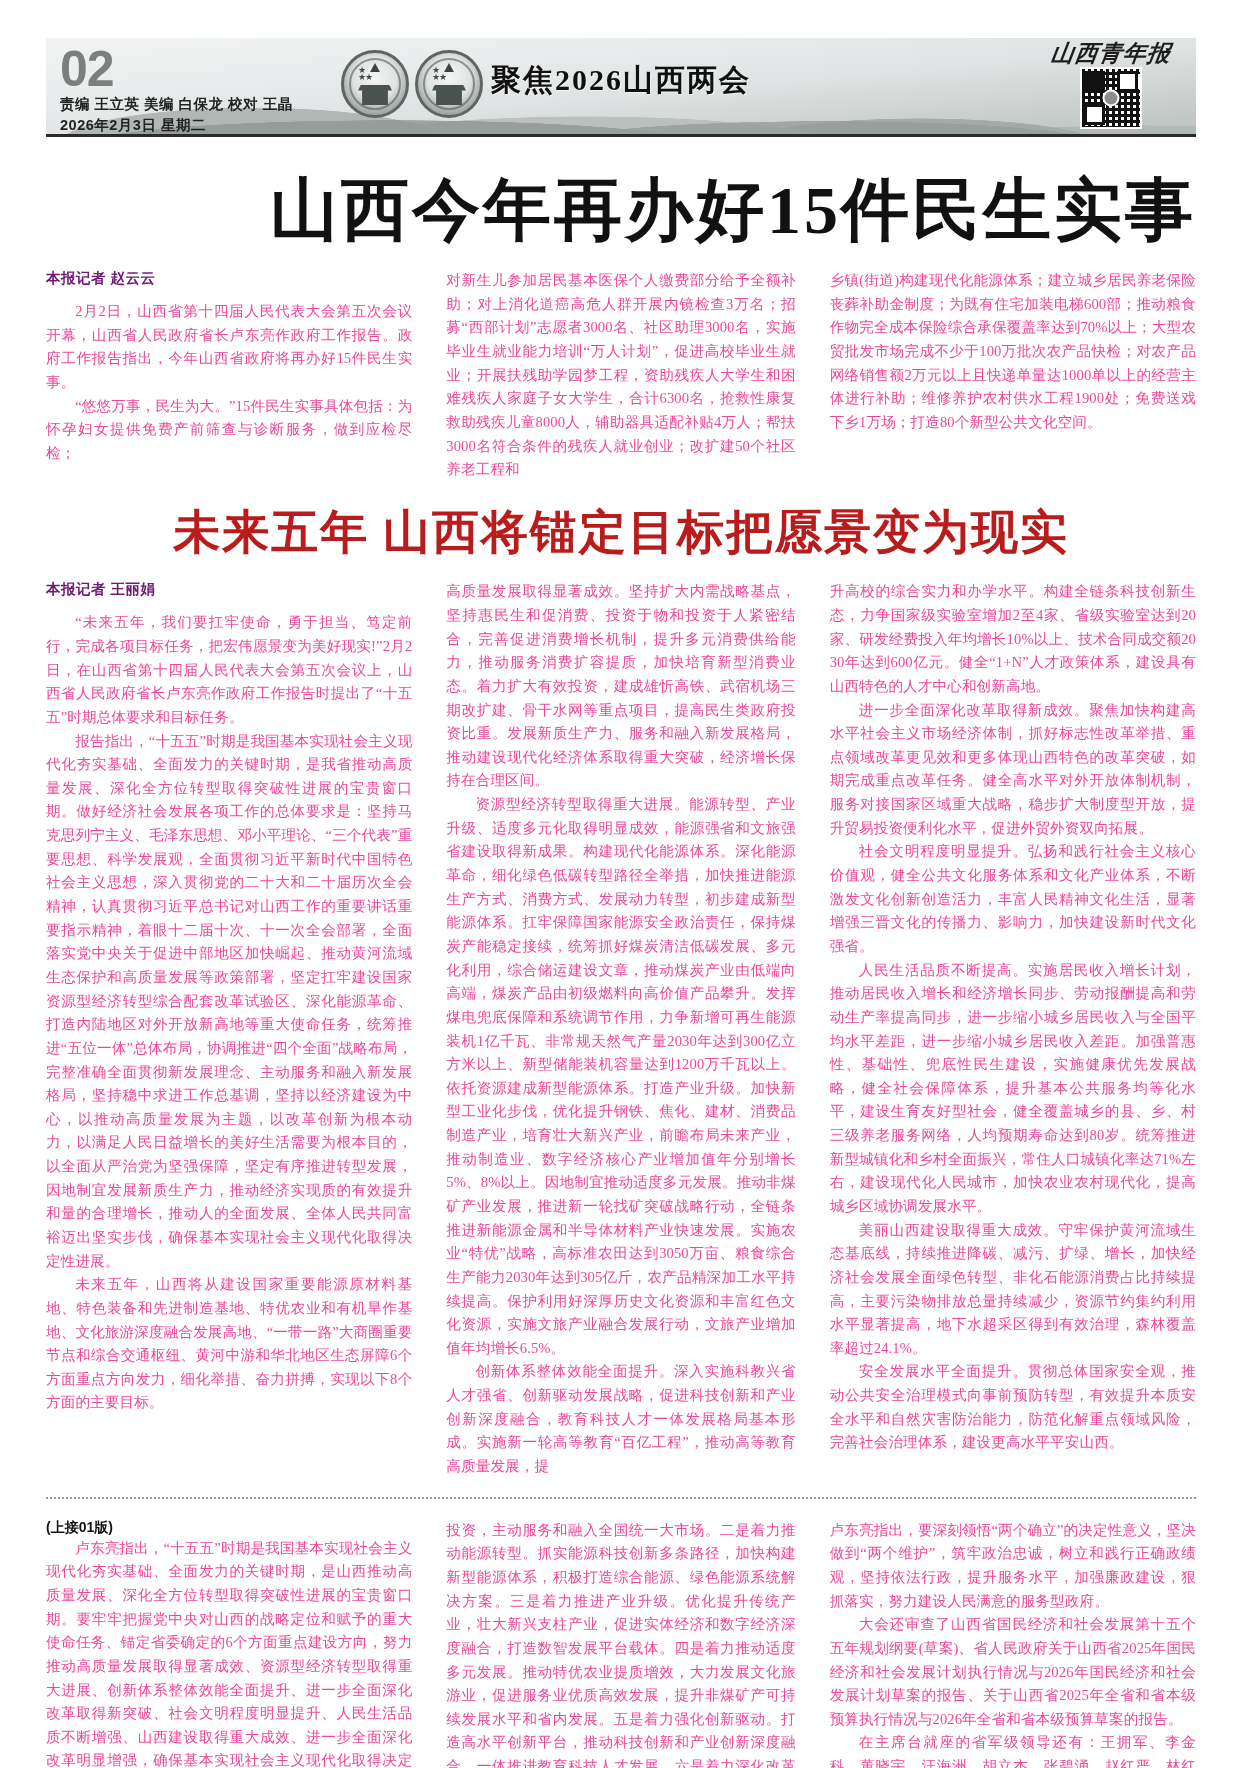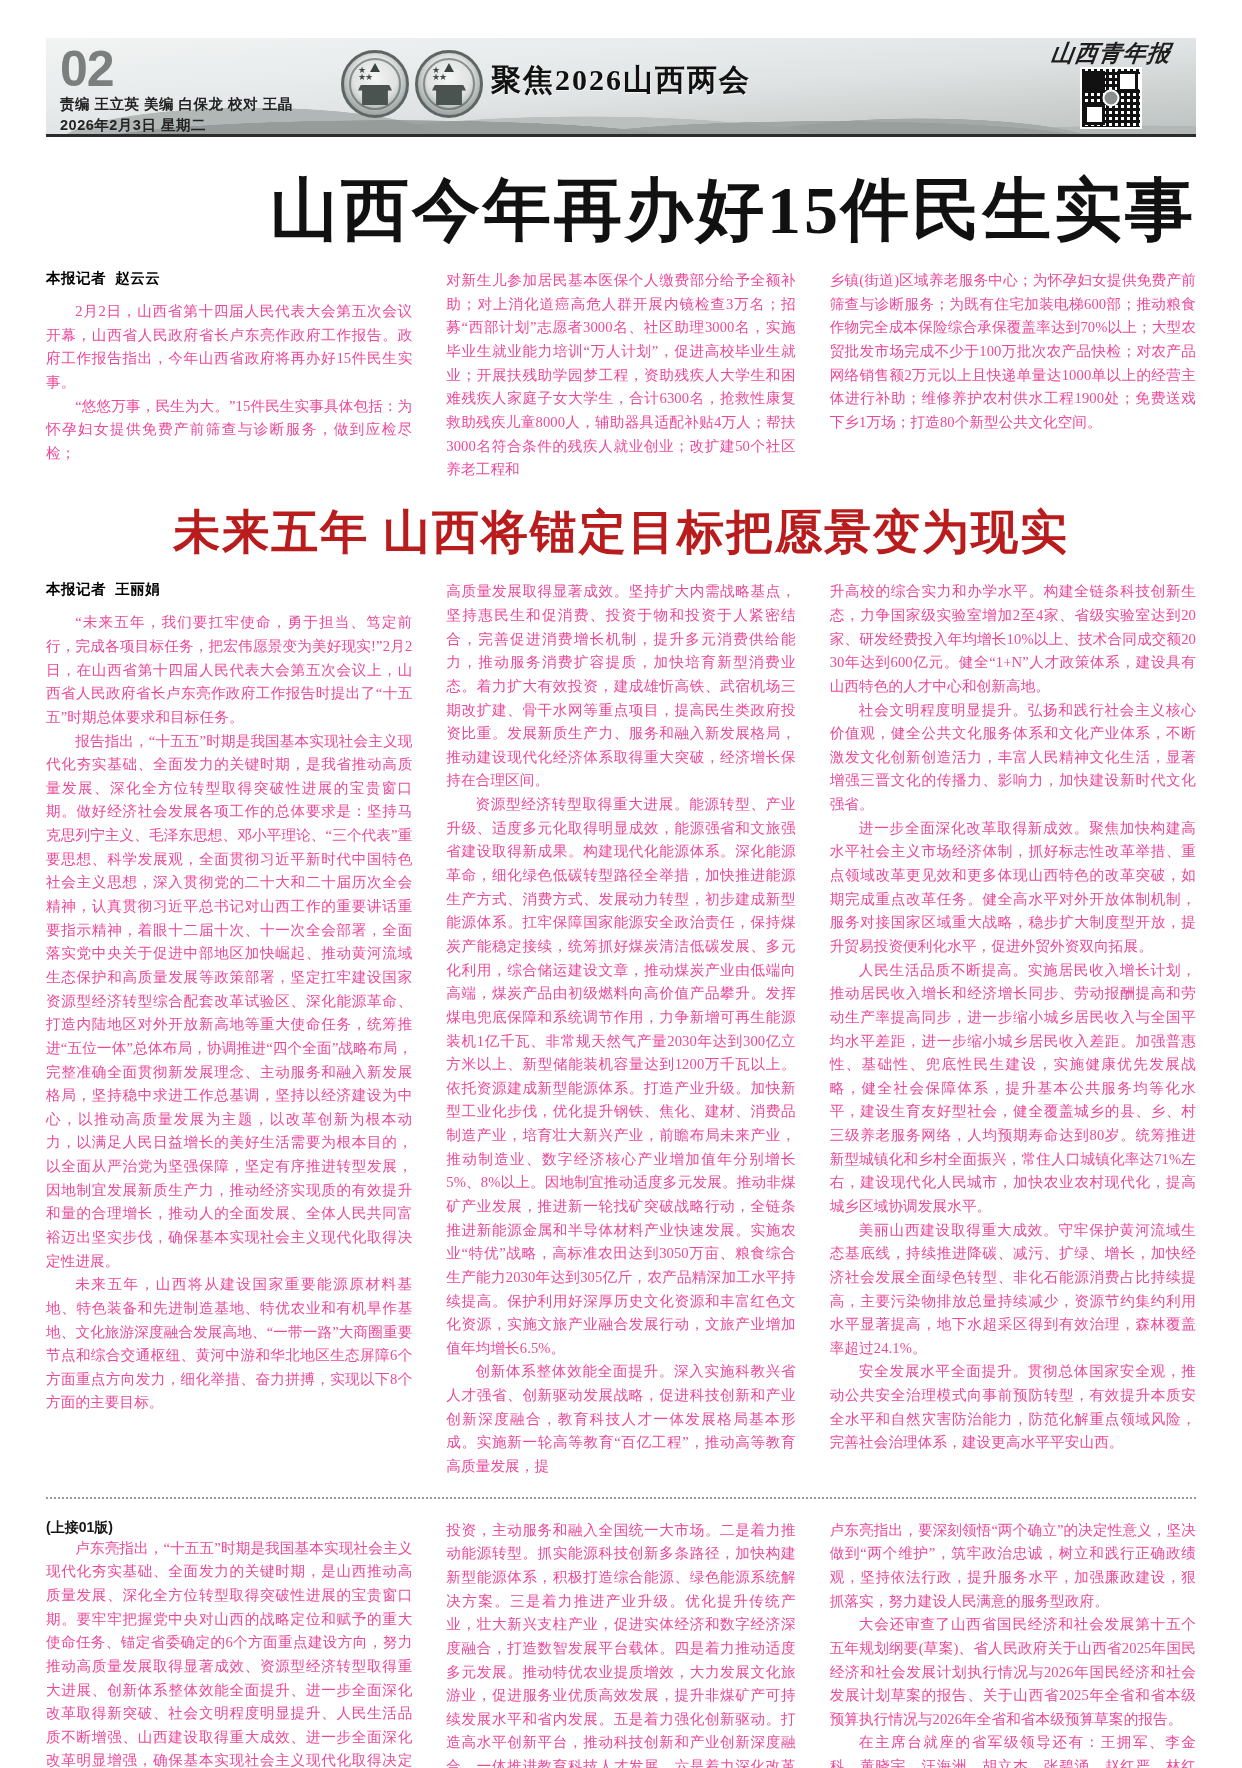"本报记者 赵云云" .byline { color: #000000 -> #701a75; font-family: Liberation Mono, monospace -> Liberation Sans, sans-serif }
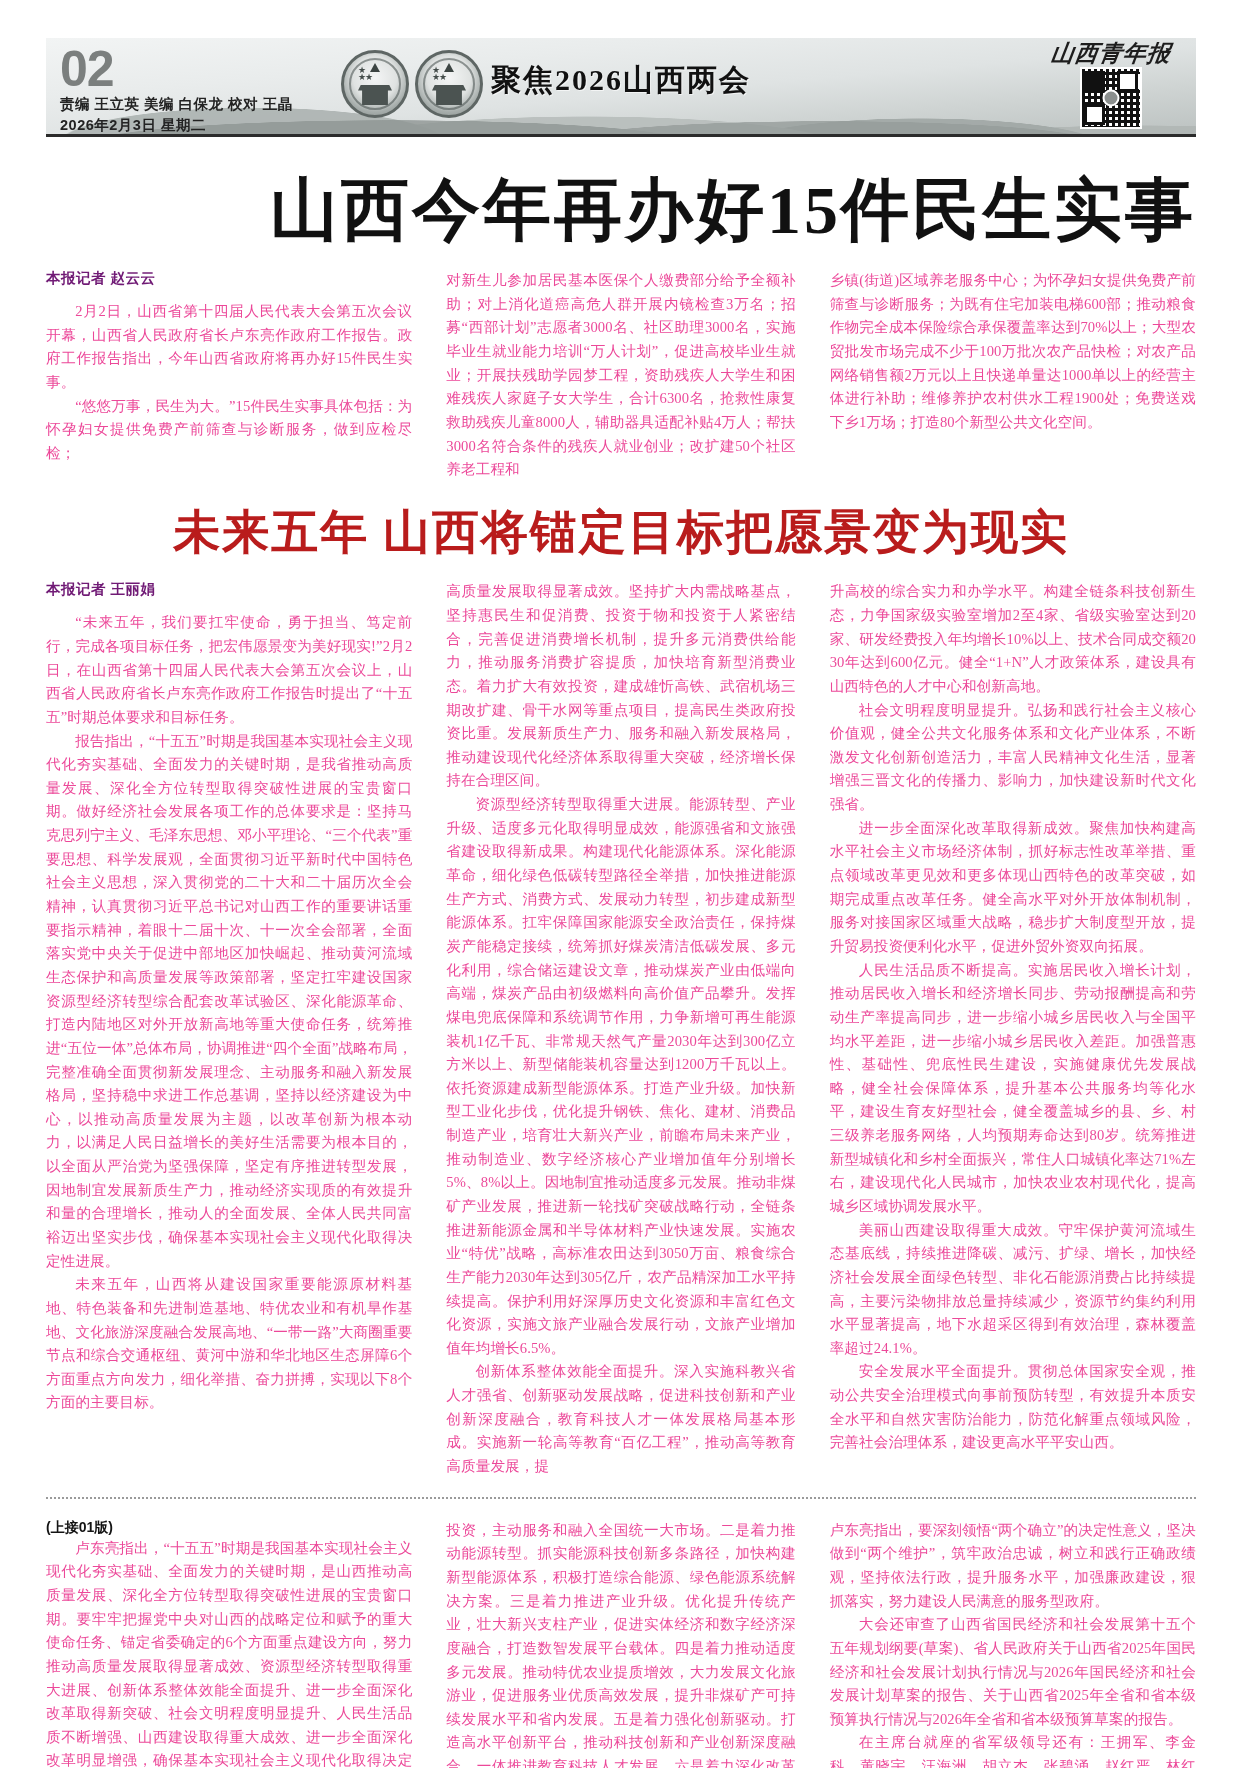"乡镇(街道)区域养老服务中心；为怀孕妇女提供免费产前筛查与诊断服务；为既有住宅加" p.noindent { text: 区域养老服务中心；为怀孕妇女提供免费产前筛查与诊断服务 -> 构建现代化能源体系；建立城乡居民养老保险丧葬补助金制度 }
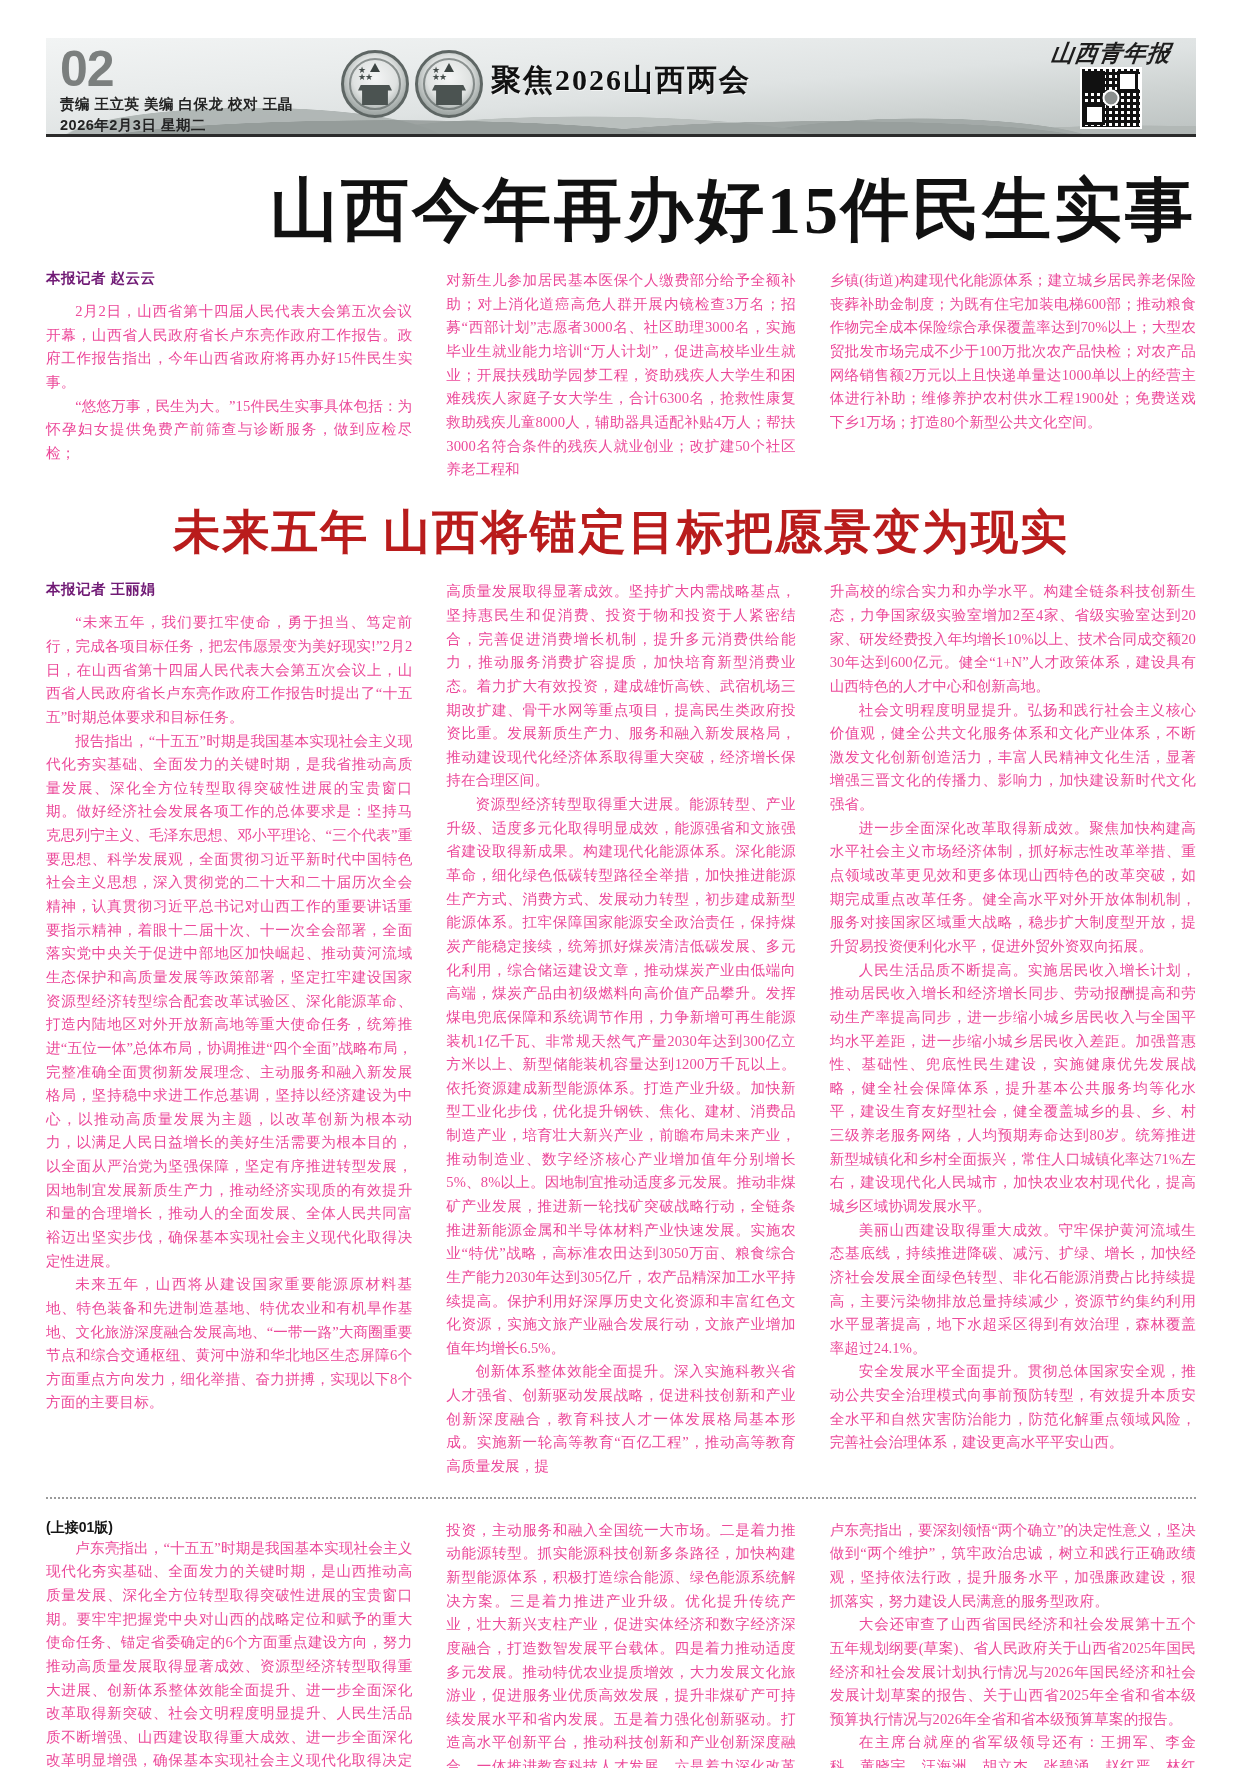"社会文明程度明显提升。弘扬和践行社会主义核心价值观，健全公共文化服务体系和文化产" p { order: before "进一步全面深化改革取得新成效。聚焦加快构建高水平社会主义市场经济体制，抓好标志性" -> after "进一步全面深化改革取得新成效。聚焦加快构建高水平社会主义市场经济体制，抓好标志性" }
